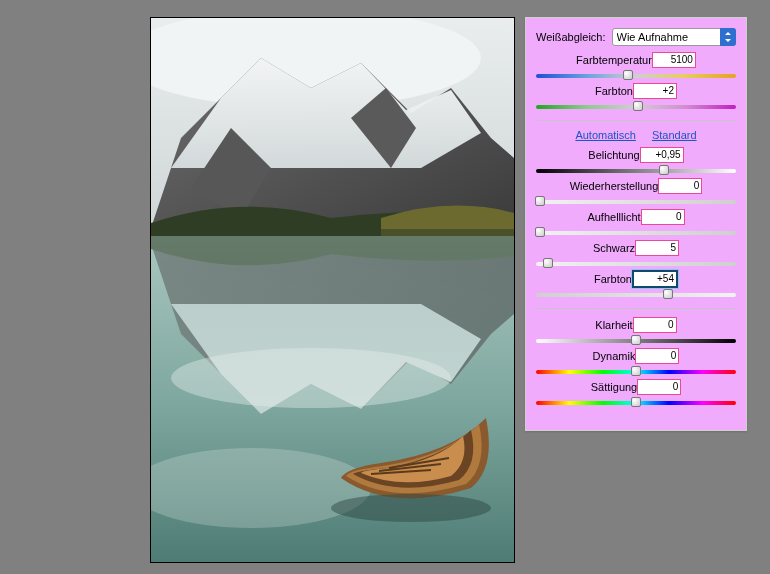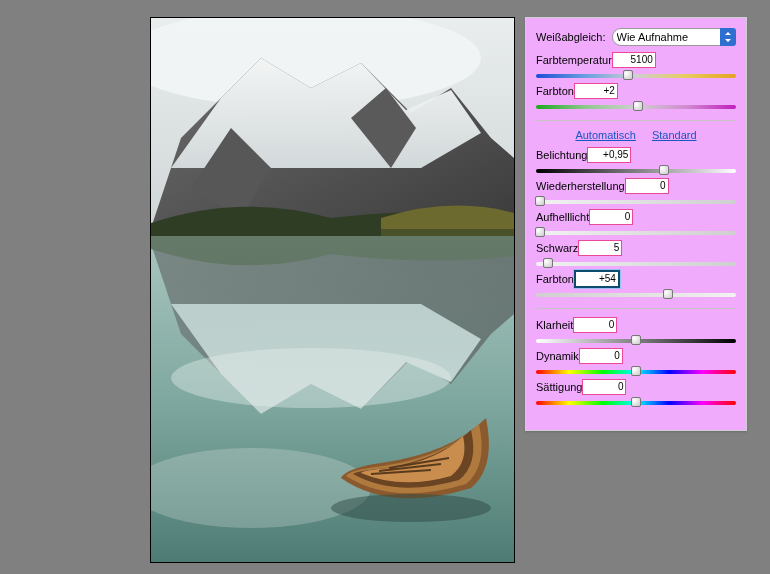"Wie Aufnahme" .wb select { border-radius: 9px -> 3px }
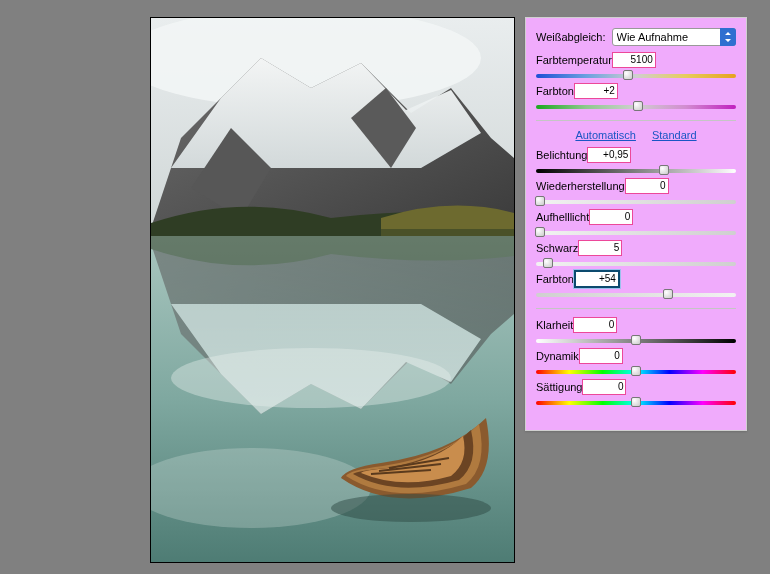"Farbtemperatur" .labelline { justify-content: flex-start -> center }
